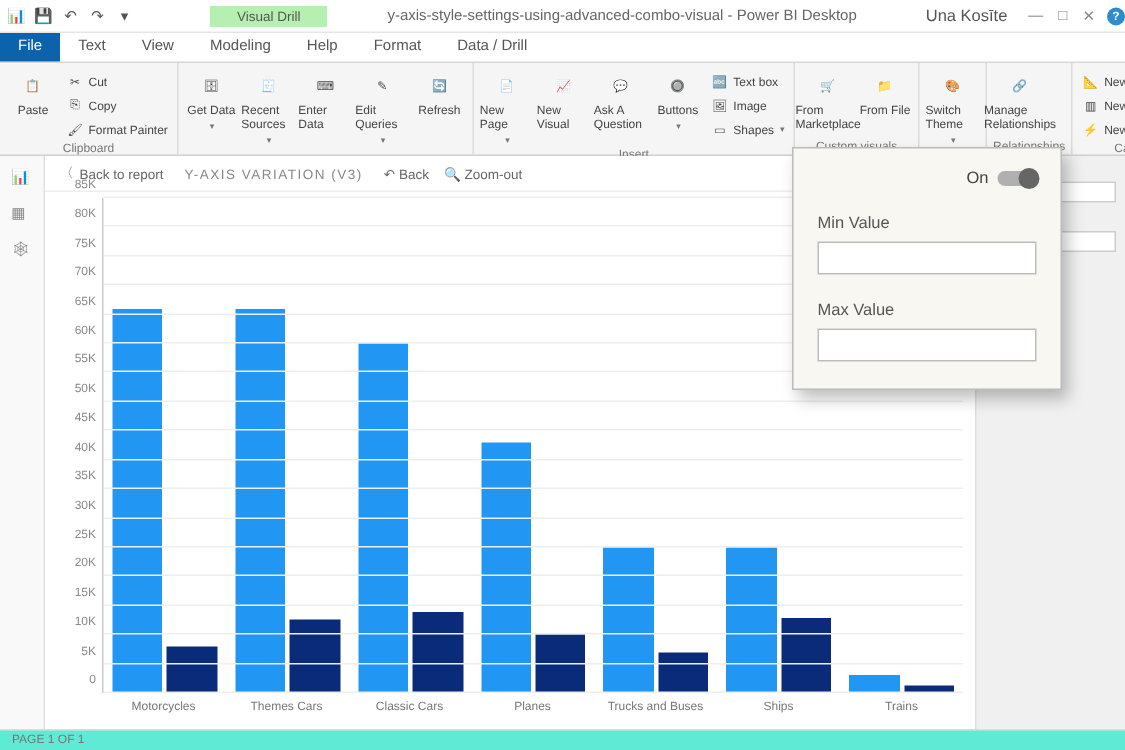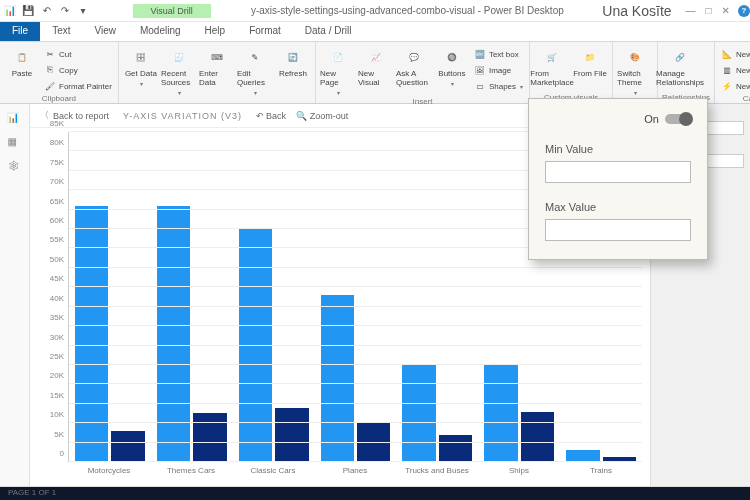"Una Kosīte" .user-label { font-size: 14px -> 11px }
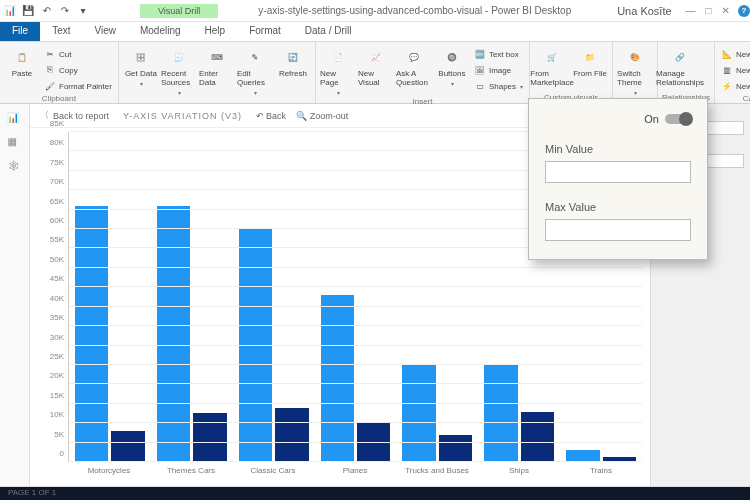"PAGE 1 OF 1" .status { background: #0f172a -> #5eead4 }
